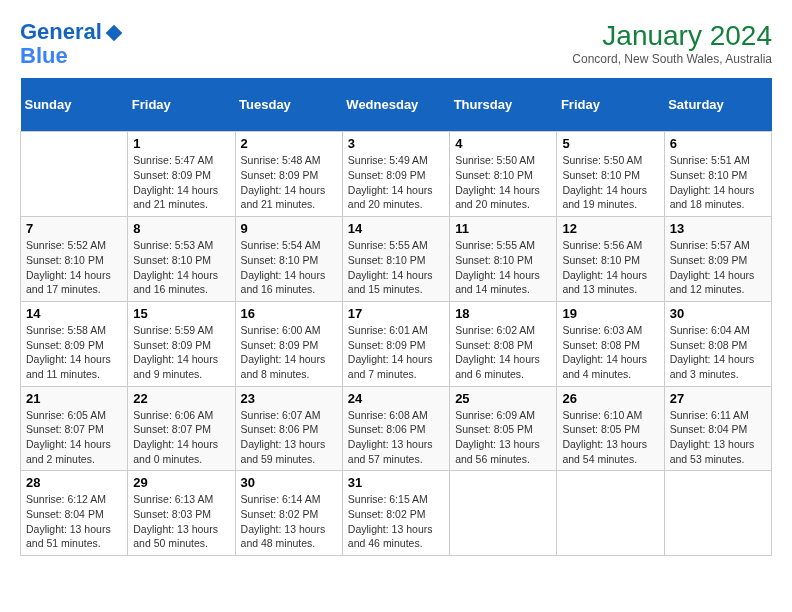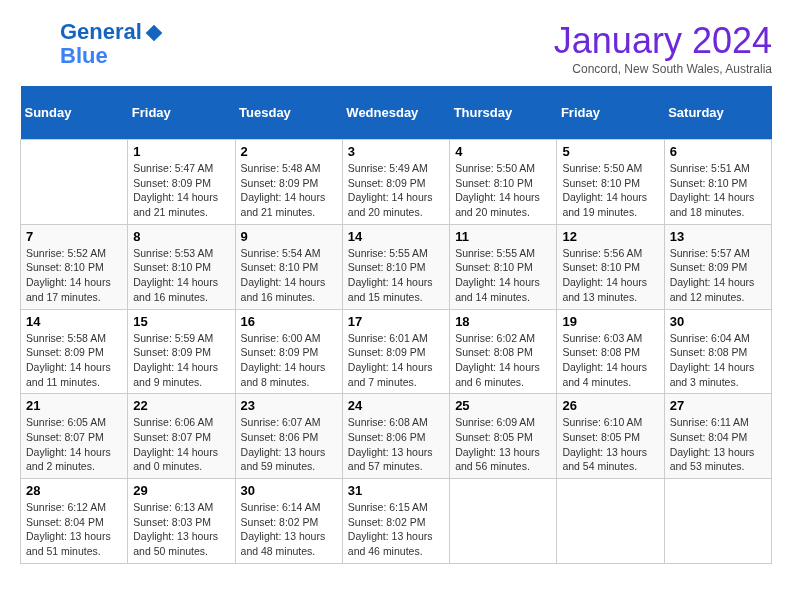"General" .header { margin-left: 40px -> none }
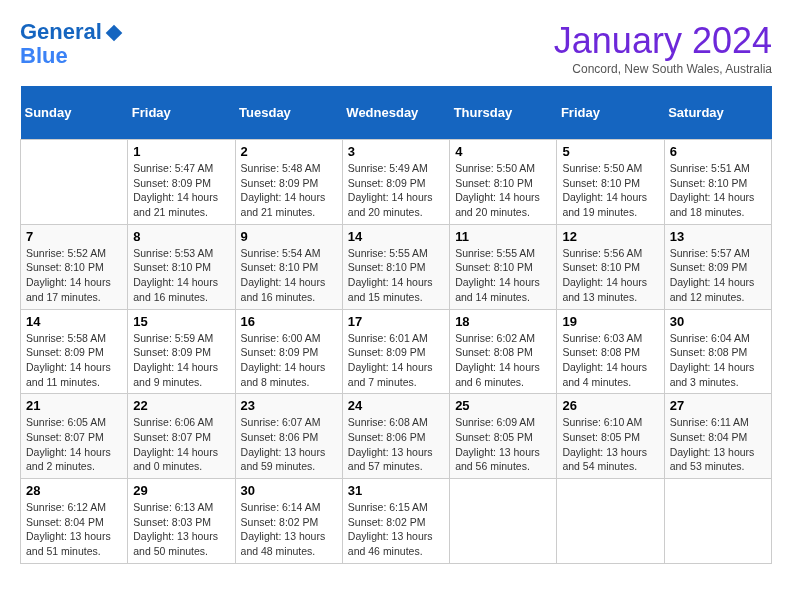"January 2024" .main-title { color: #6d28d9 -> #15803d; font-size: 36px -> 28px }
